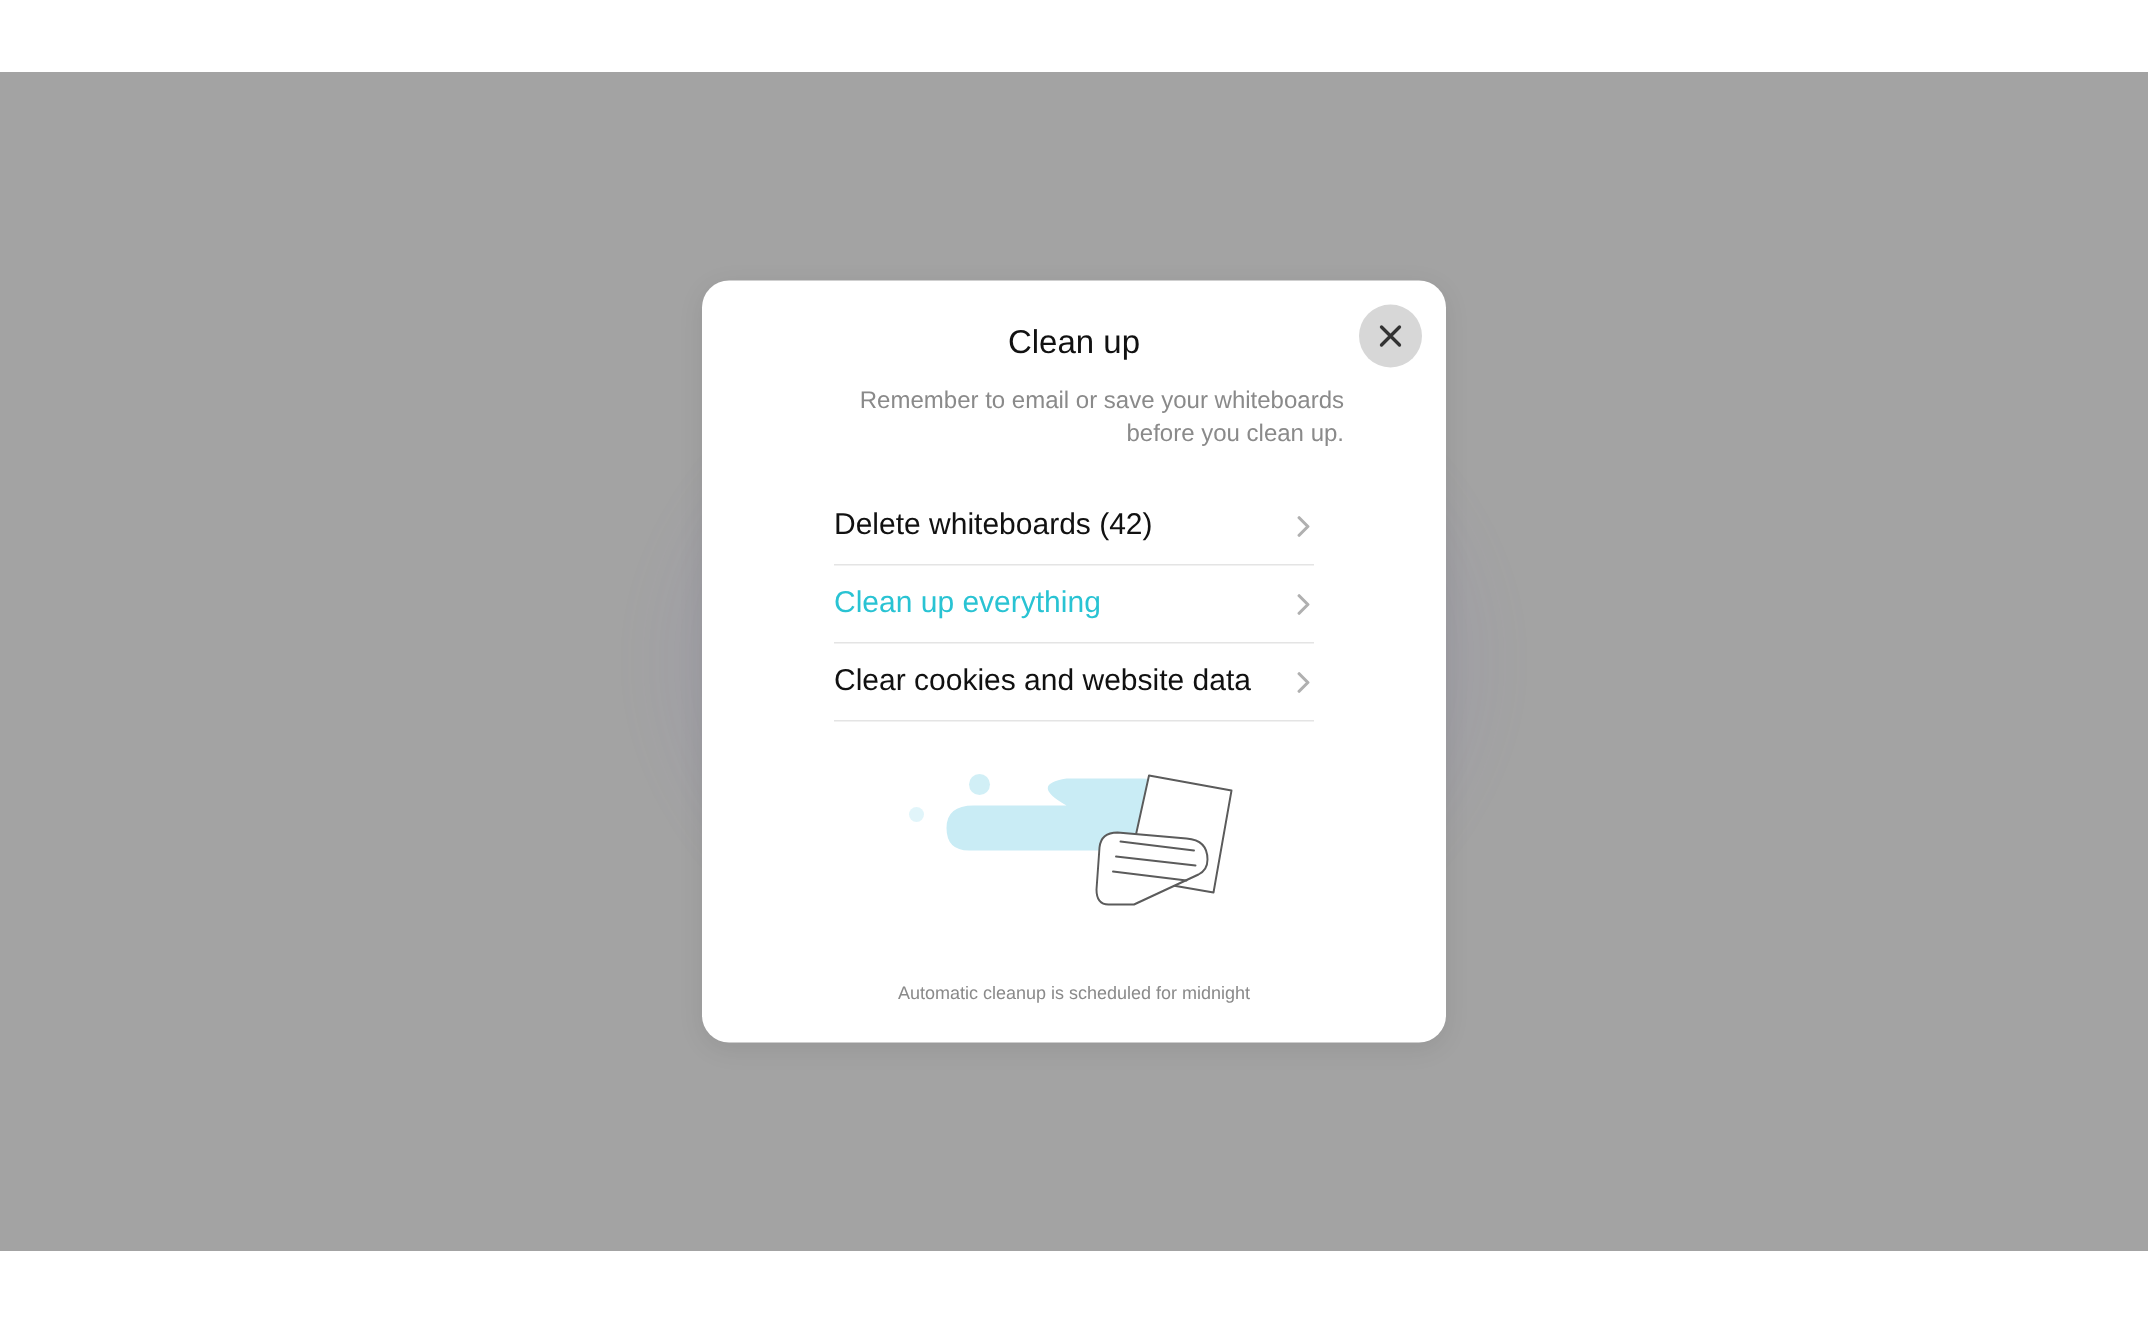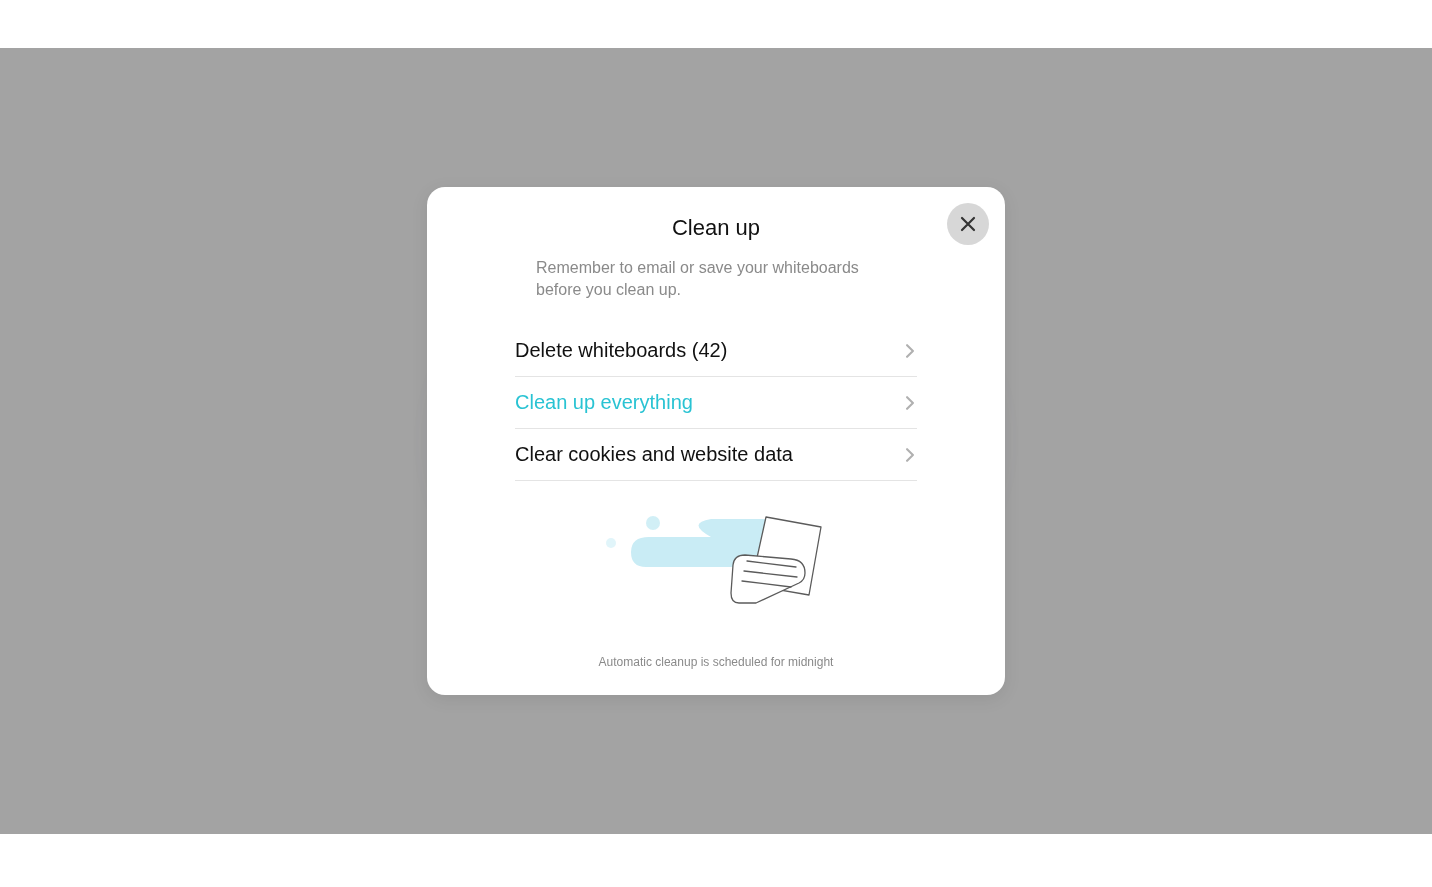"Clean up" .modal { width: 578px -> 496px }
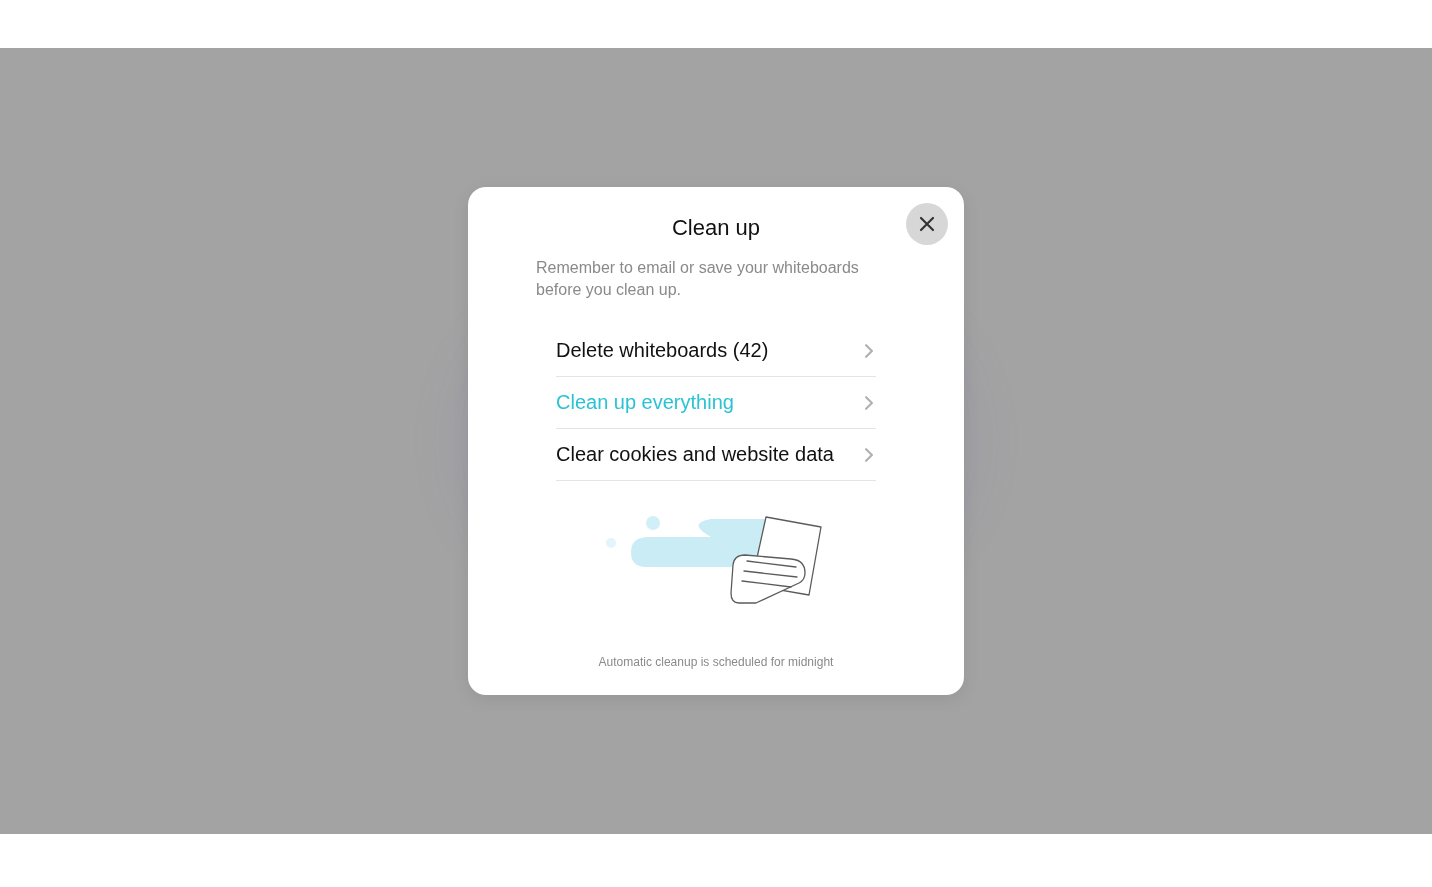"Remember to email or save" .subtitle { text-align: left -> right }
